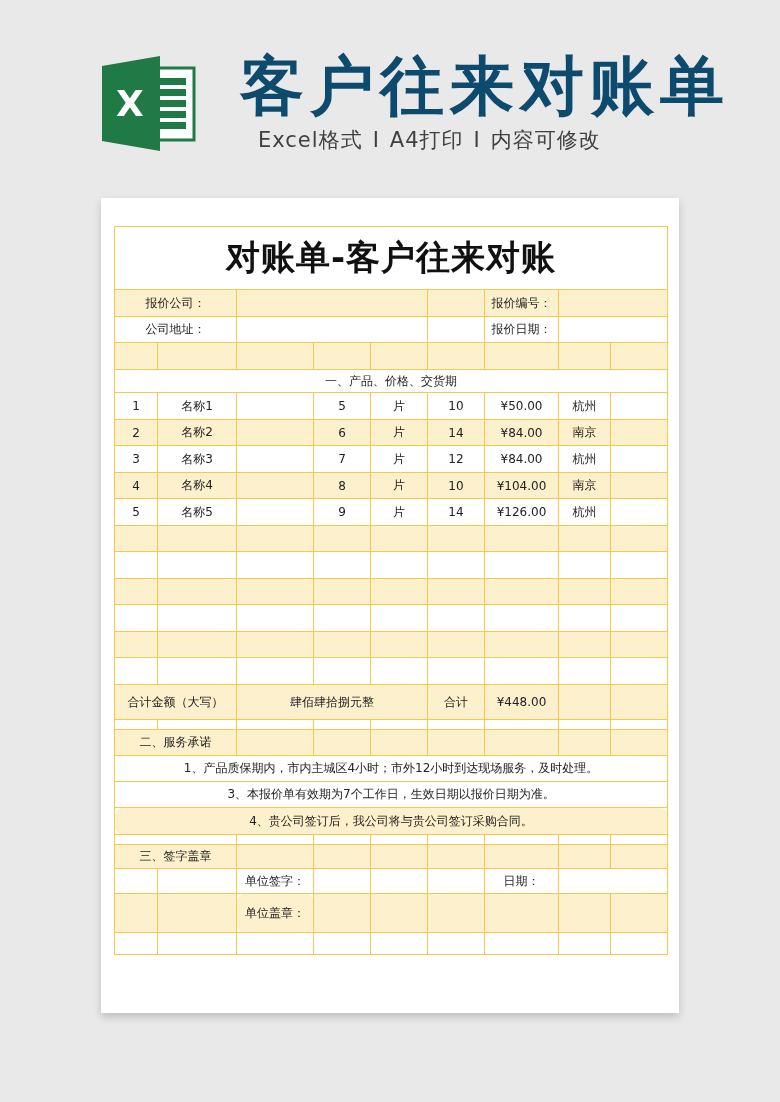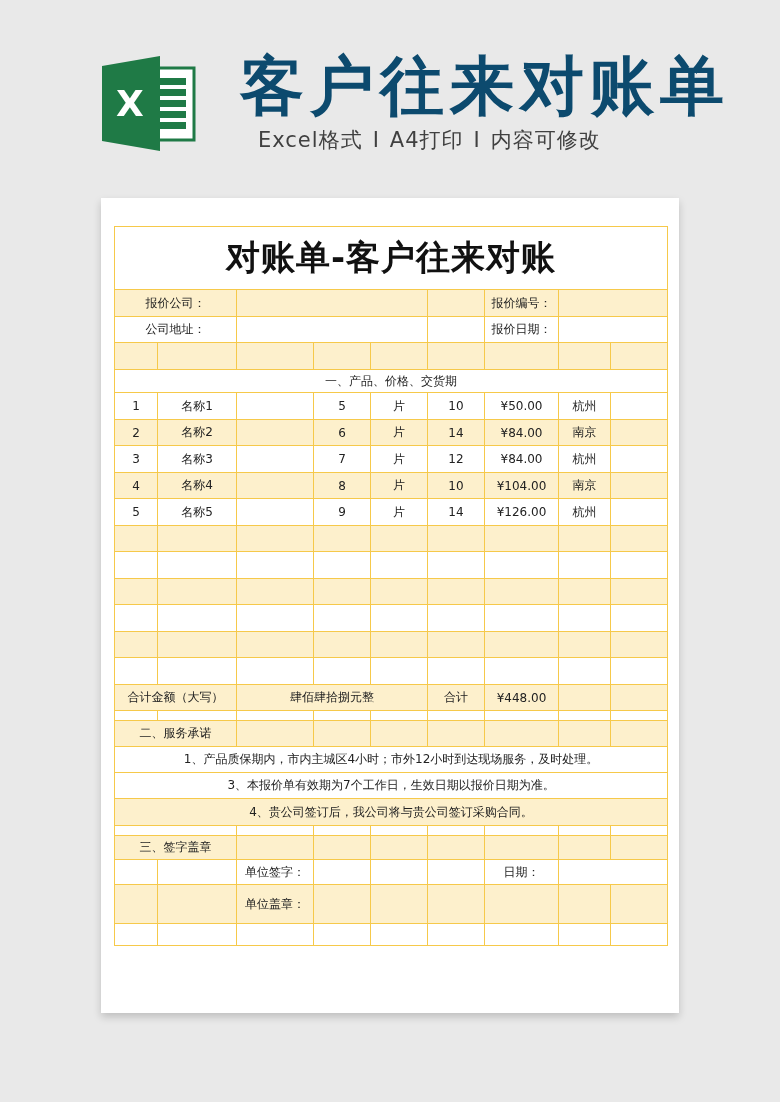"合计金额（大写）" tr.y { height: 26px -> 35px }
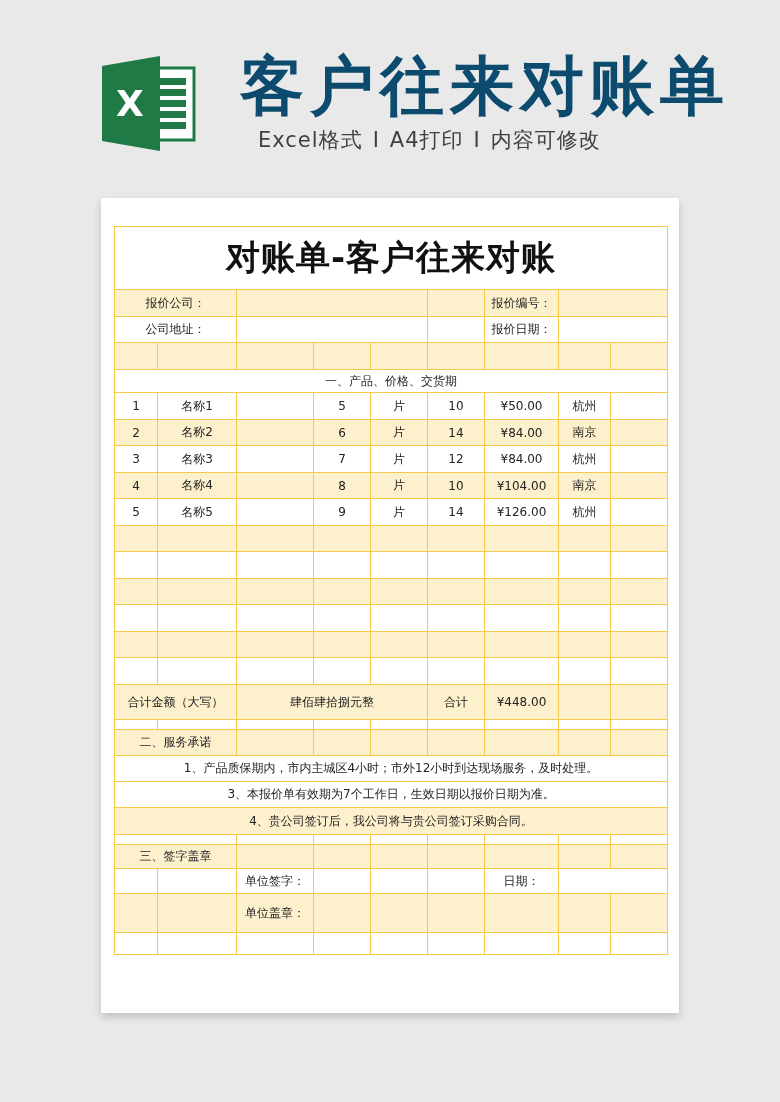"1、产品质保期内，市内主城区4小时；市外12小时到达现场服务，及时处理。" td.left { border-radius: none -> 8px }
